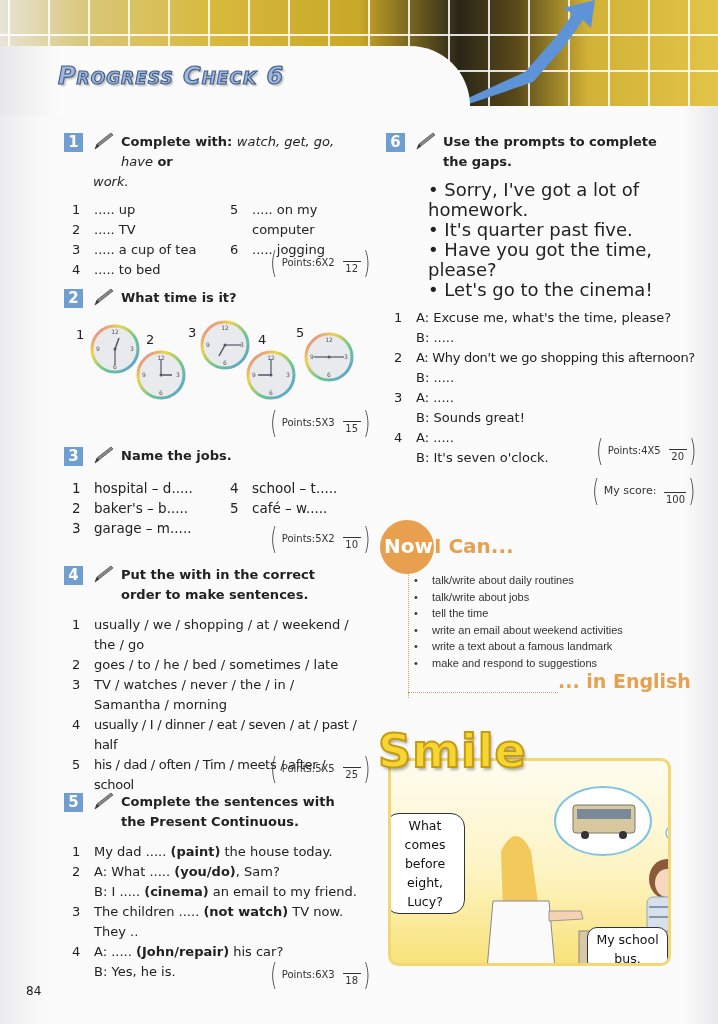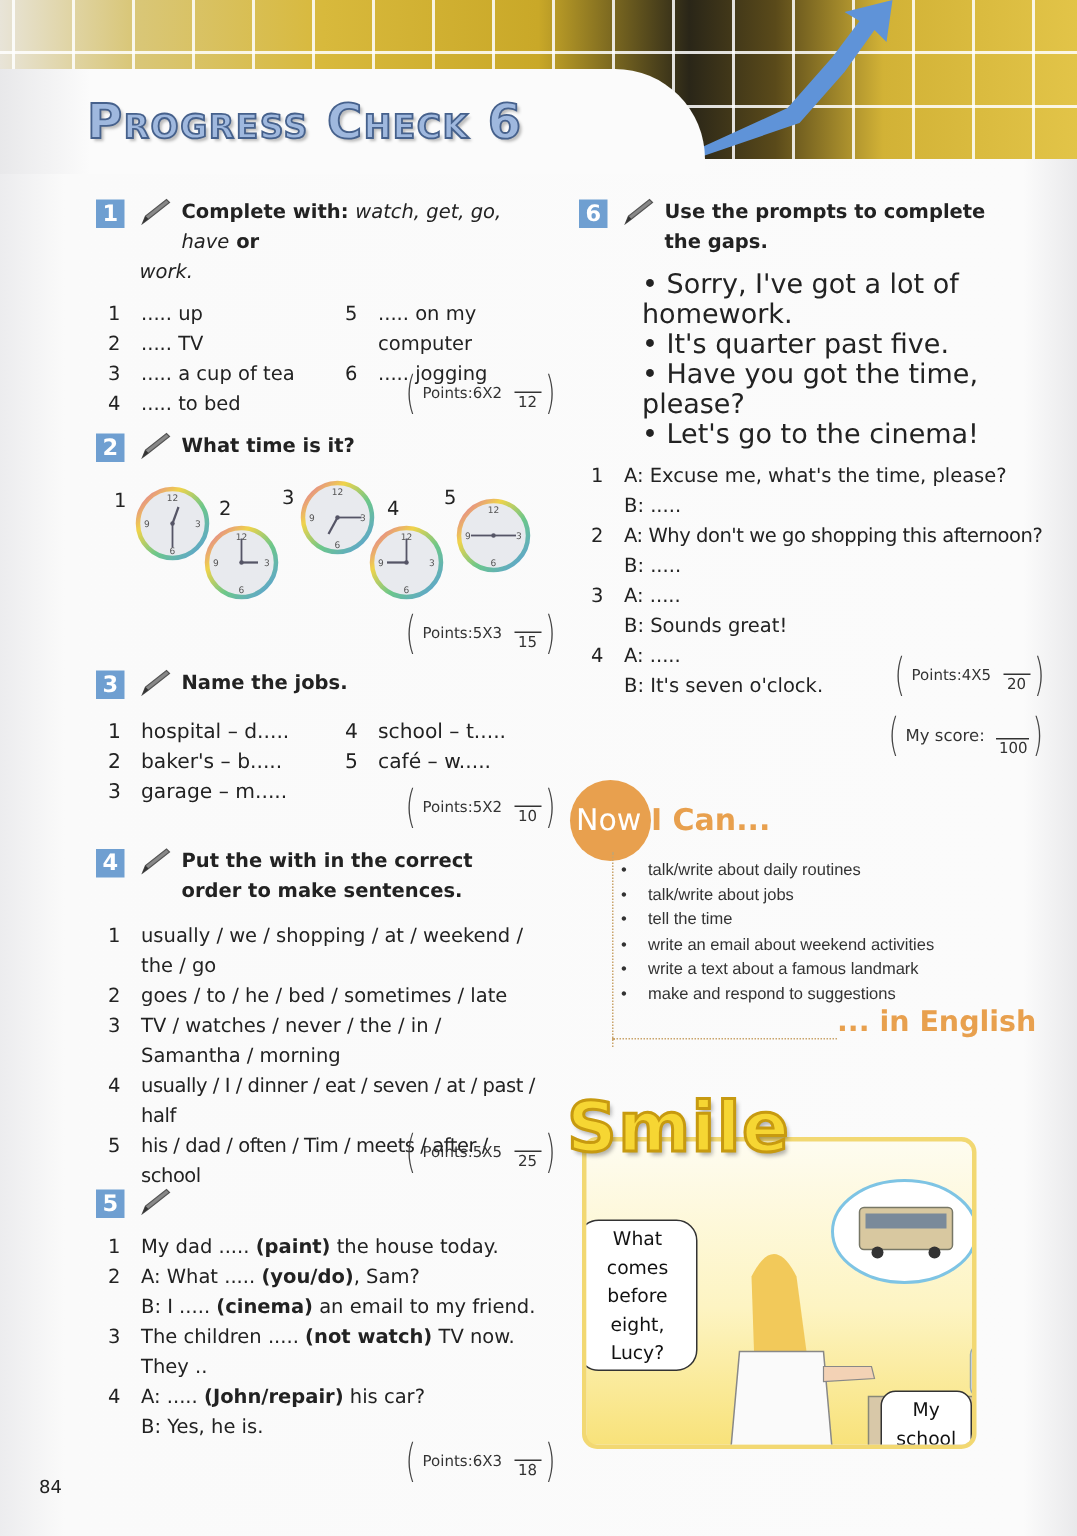"Progress Check 6" .page-title { font-size: 32px -> 24px; font-style: none -> italic }
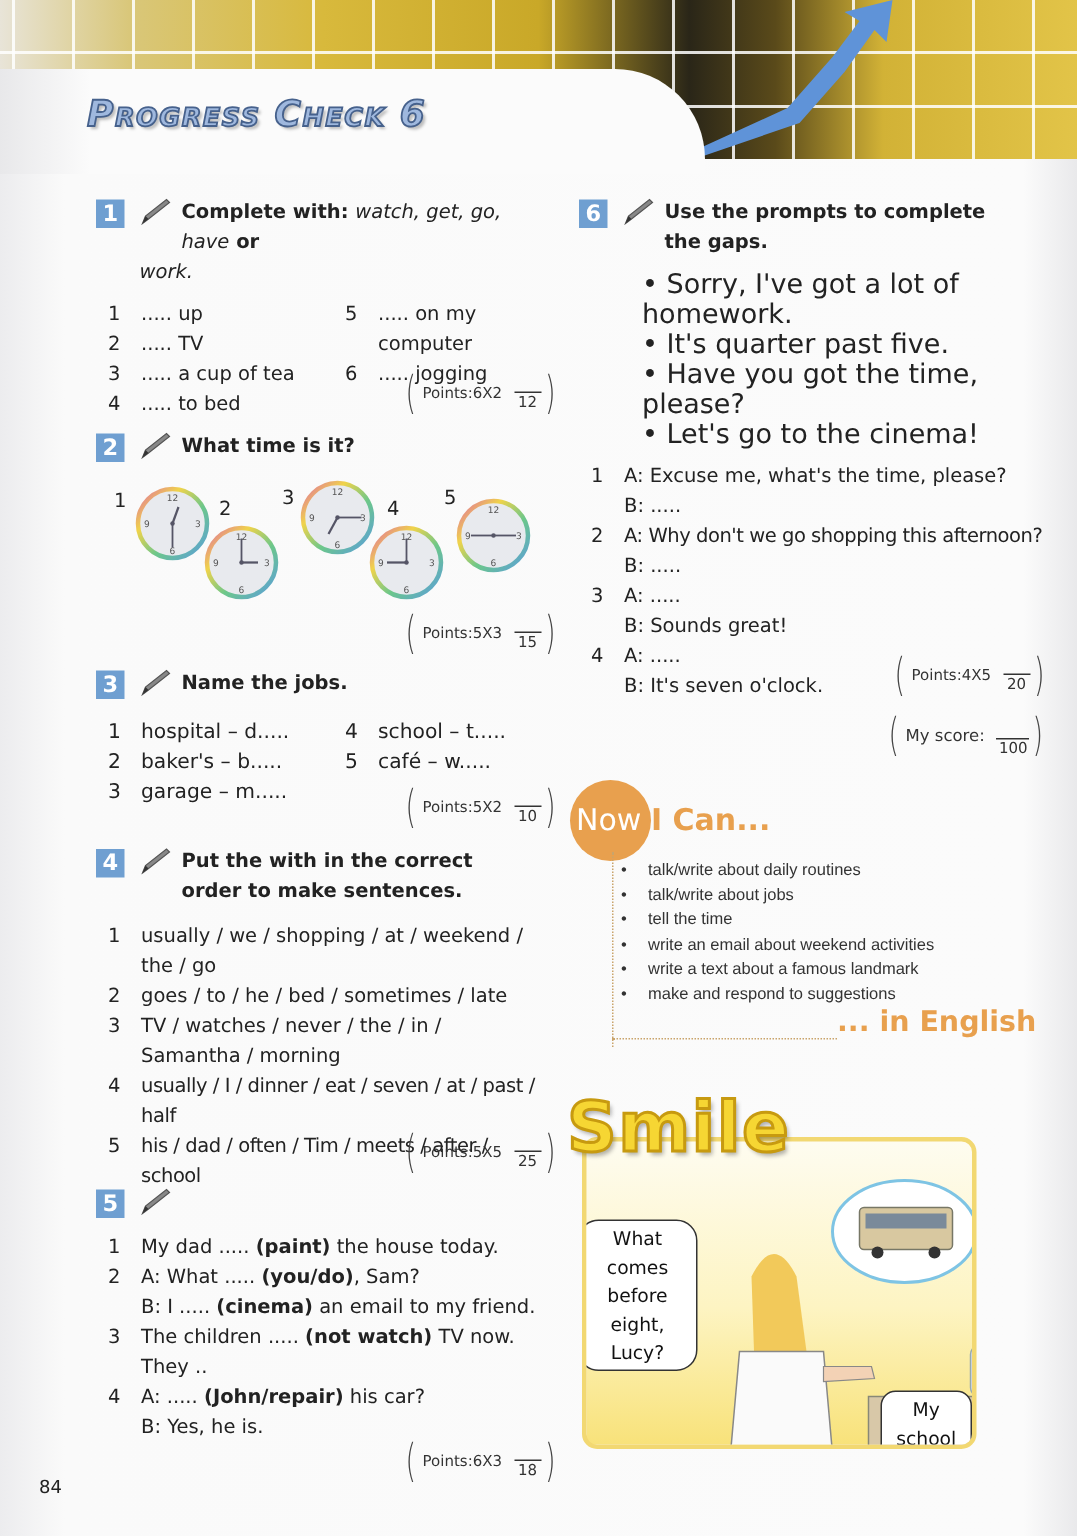"Now" .now-text { font-weight: normal -> bold }
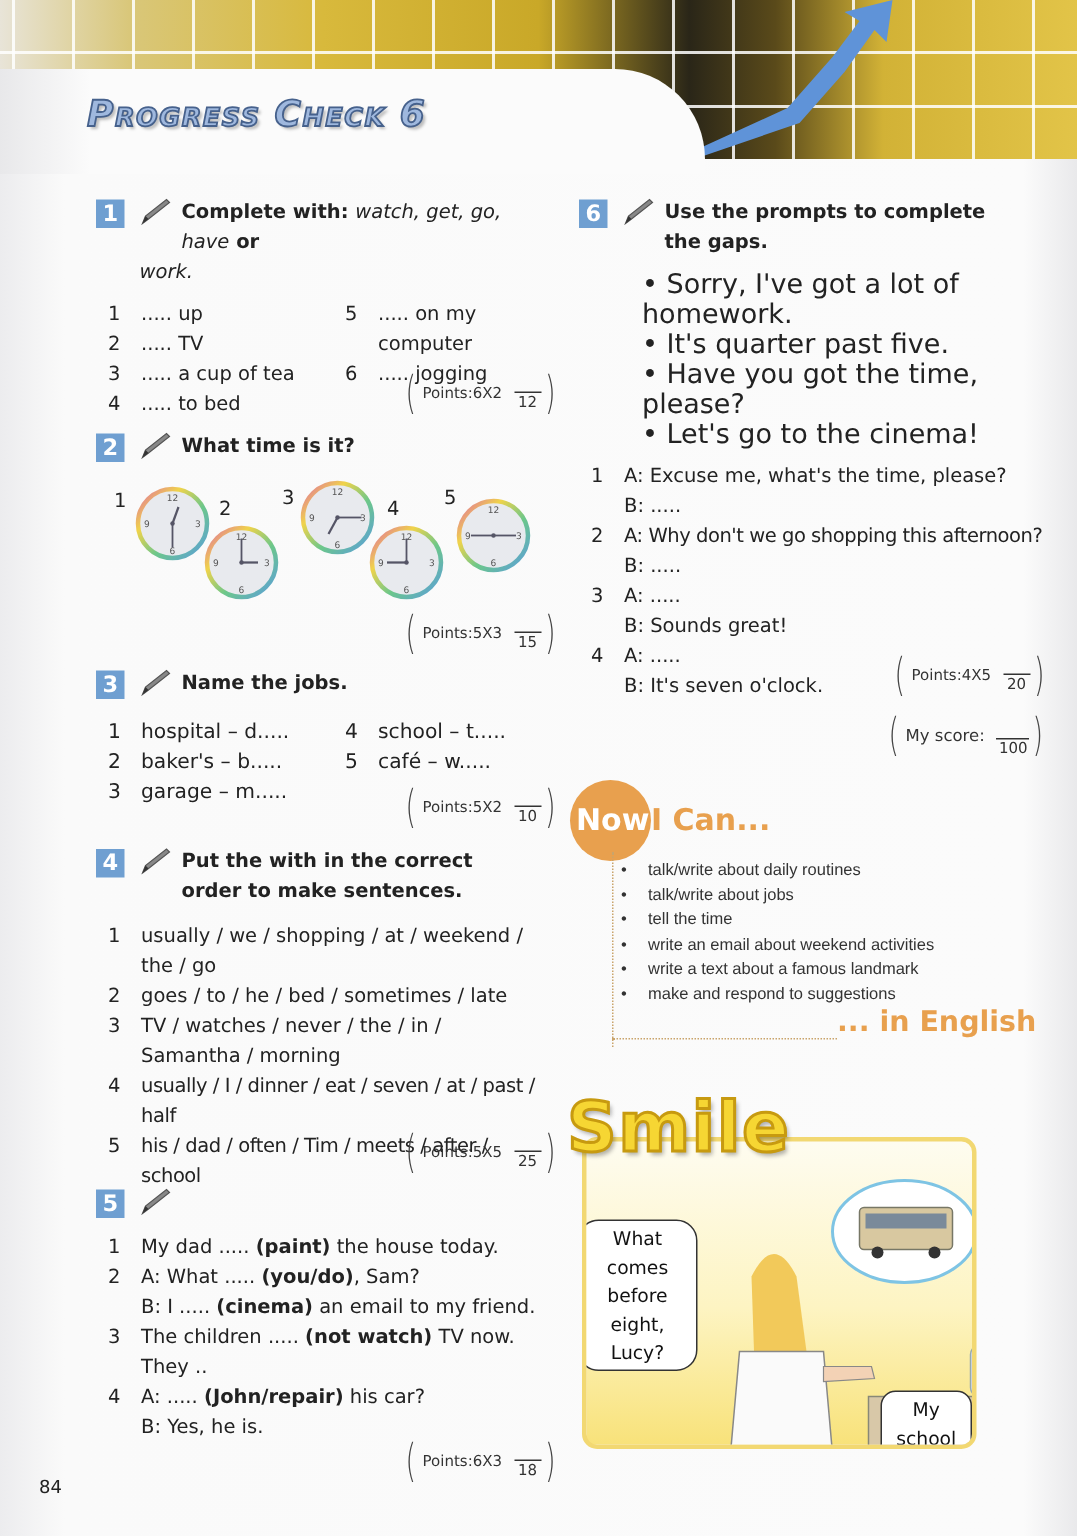"Complete the sentences with the" span.htext { html: none -> <span>Complete the sentences with the Present Continuous.</span> }
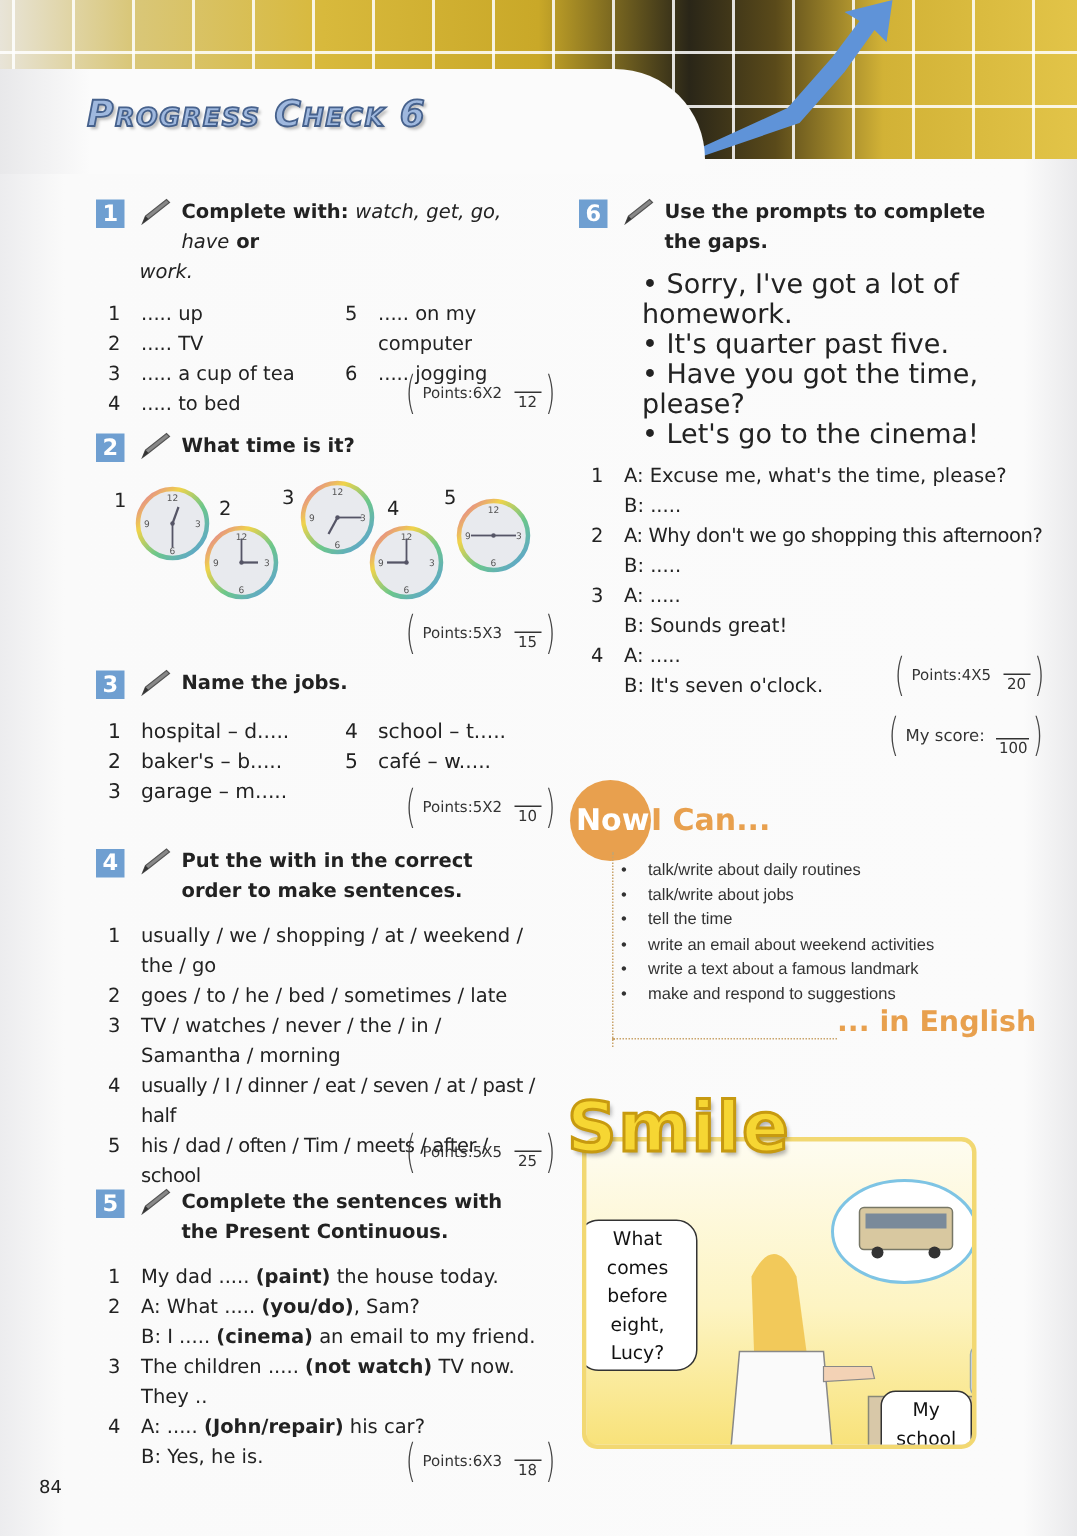"What comes" .smile-box { width: 263px -> 283px }
